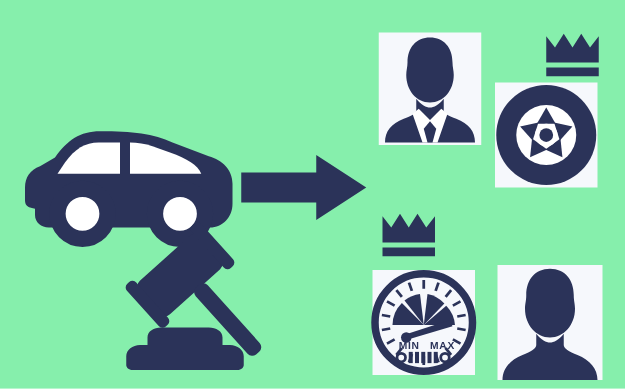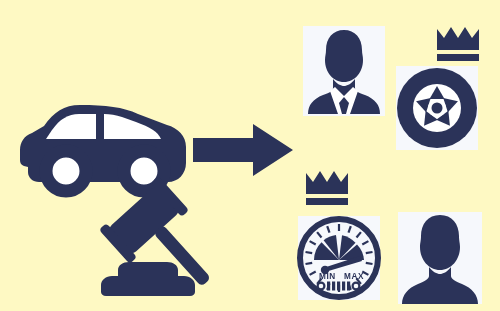"MIN" #diagram-canvas { background: #fef9c3 -> #86efac }
